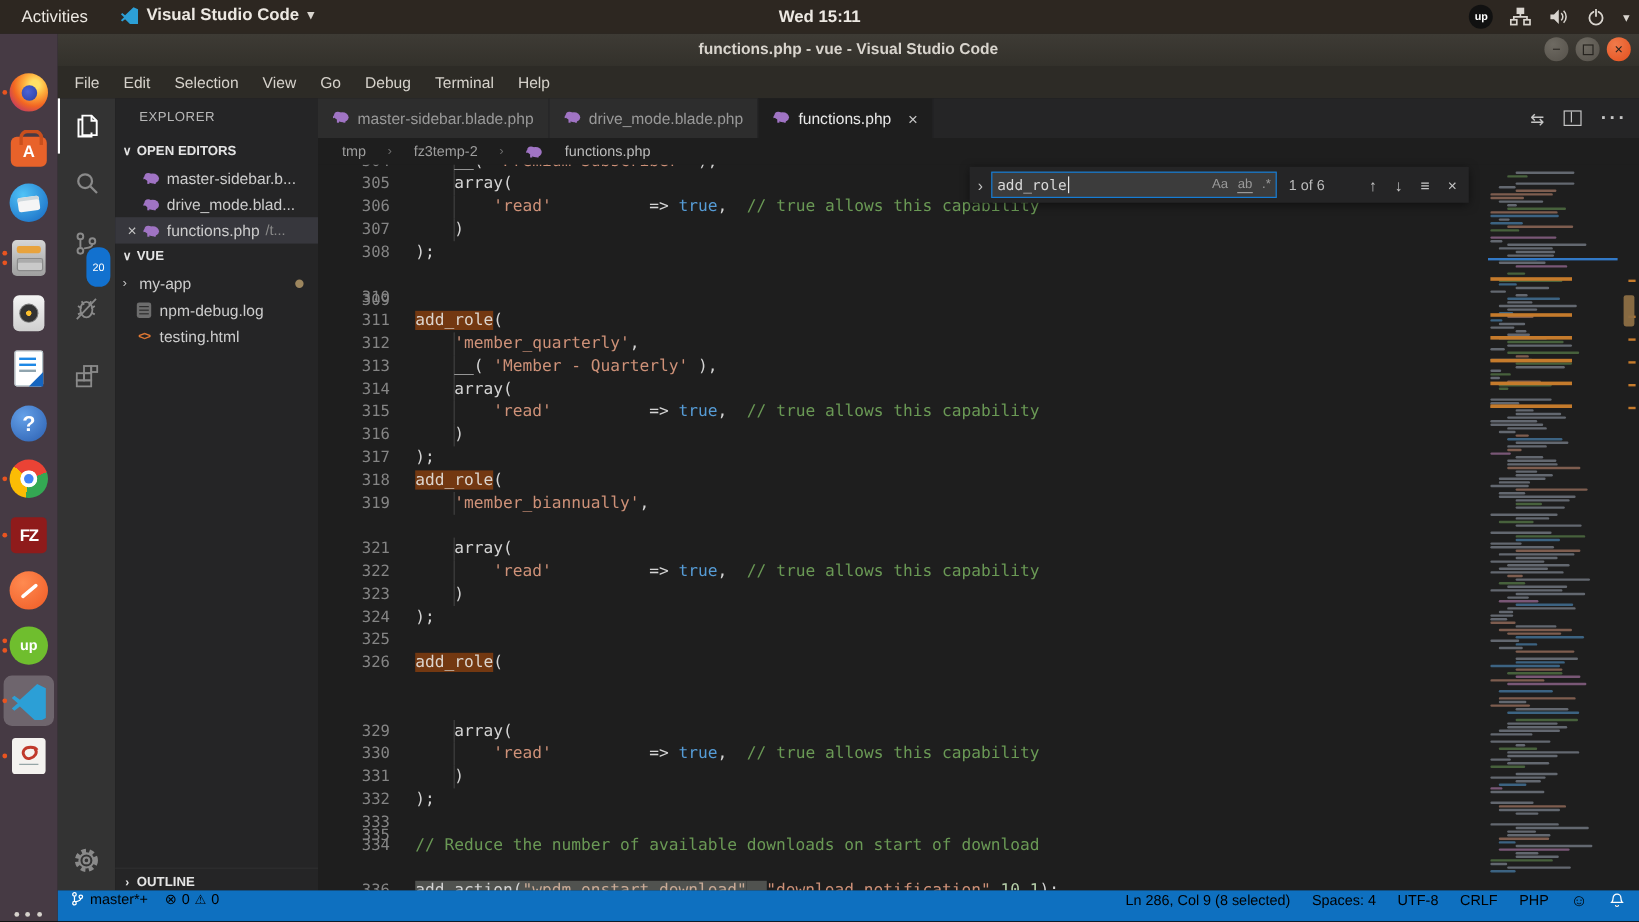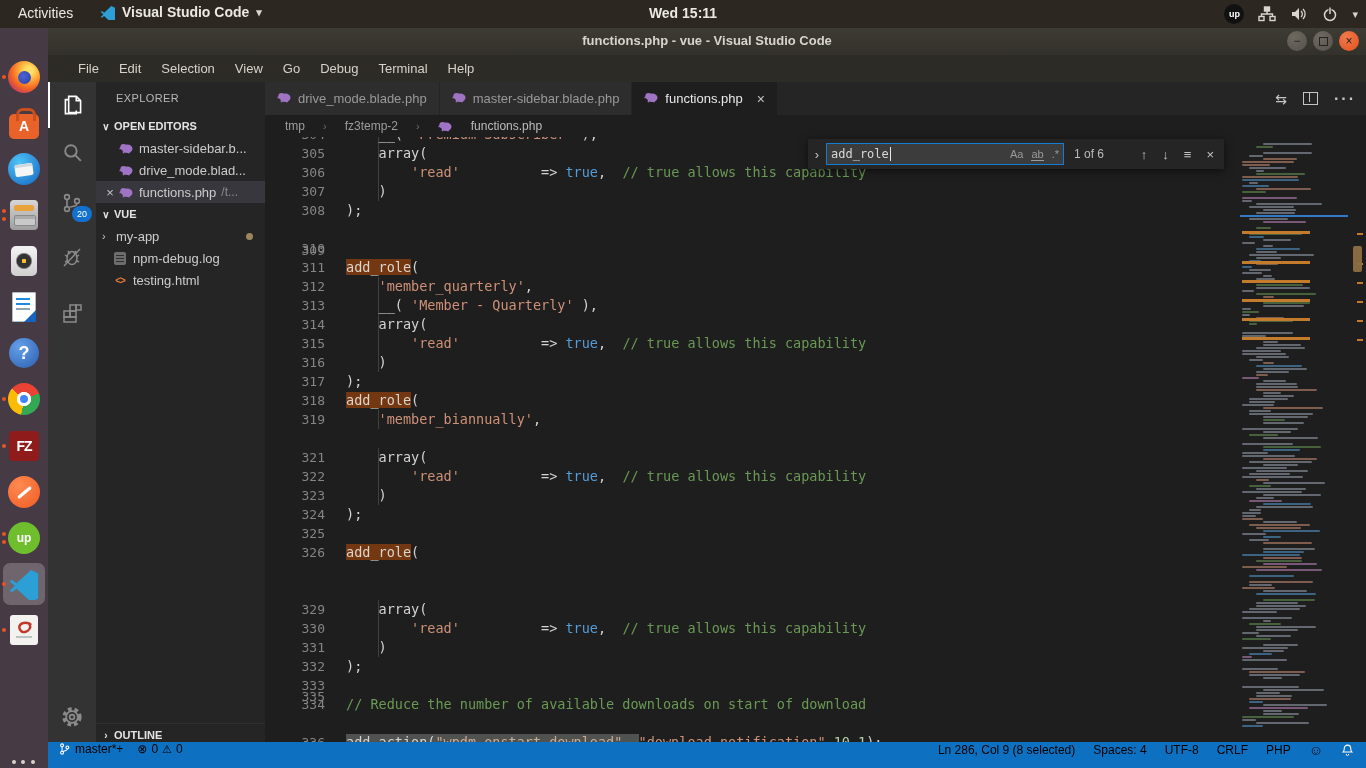"File" .menubar { padding-left: 20px -> 4px }
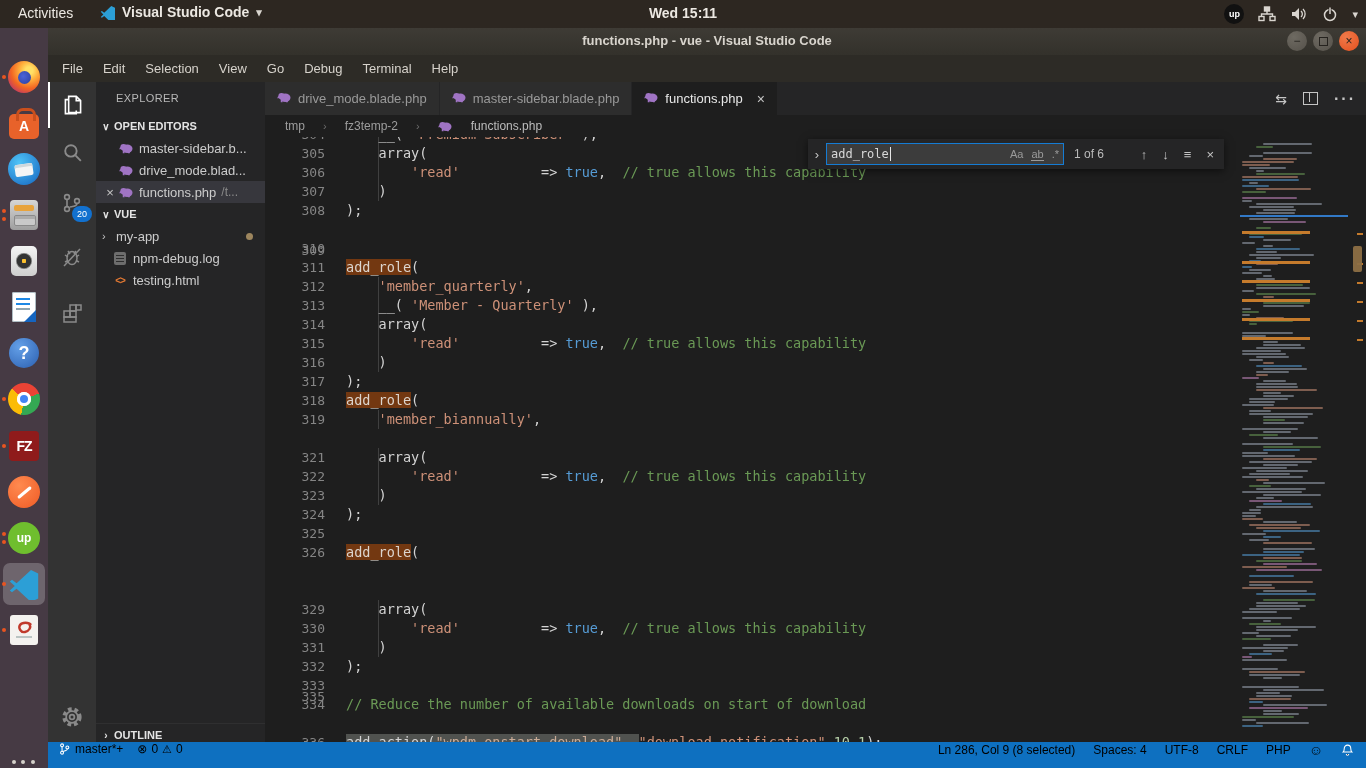"drive_mode.blade.php" div.tab { order: before "master-sidebar.blade.php" -> after "master-sidebar.blade.php" }
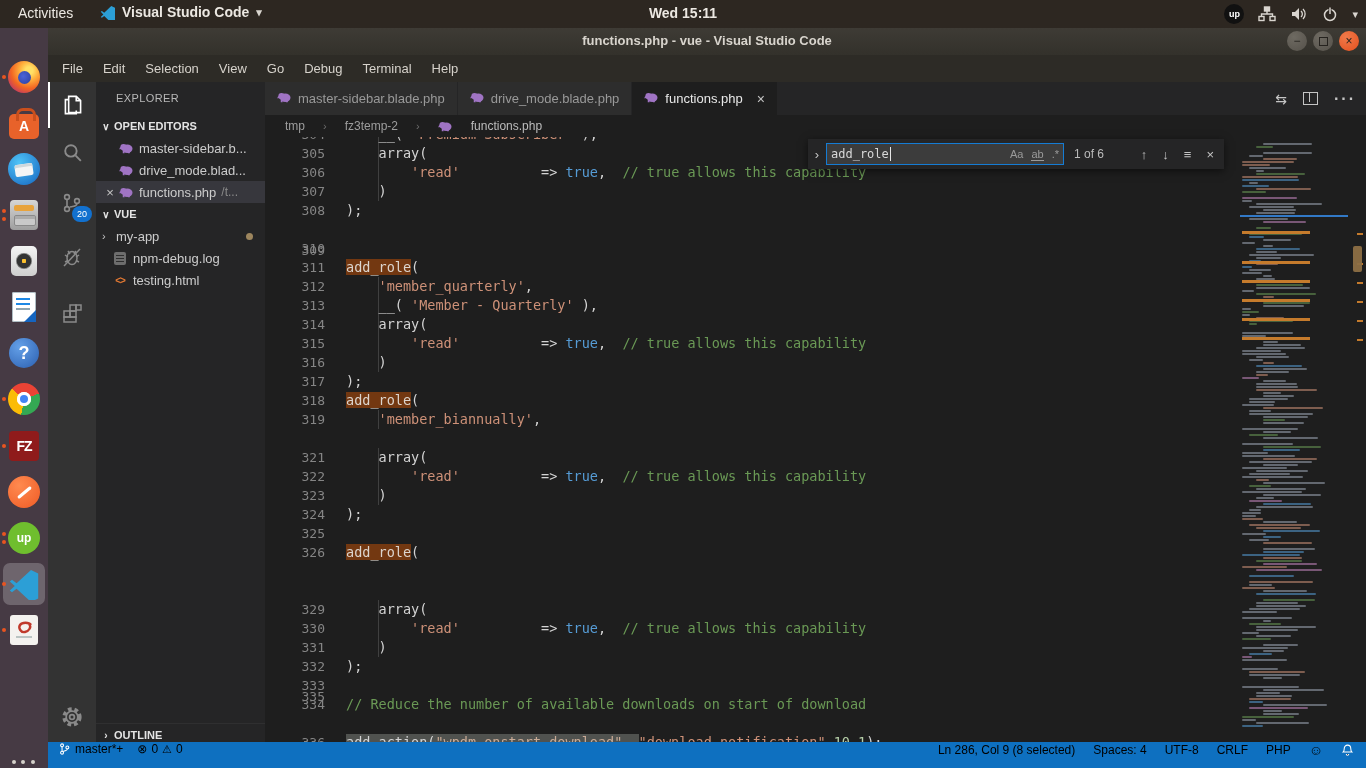"20" .badge { height: 16px -> 33px }
